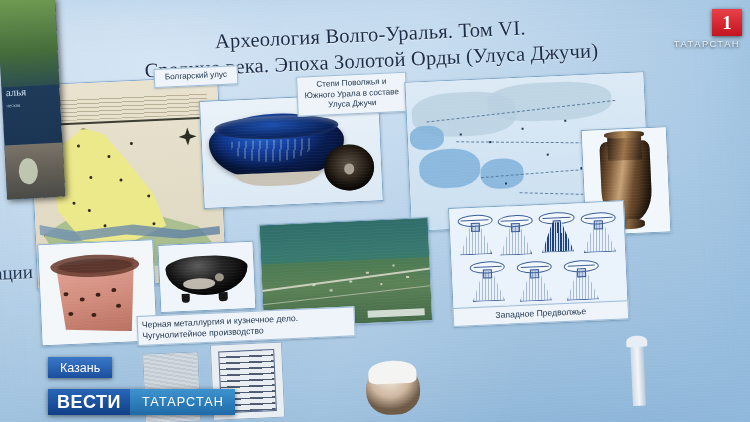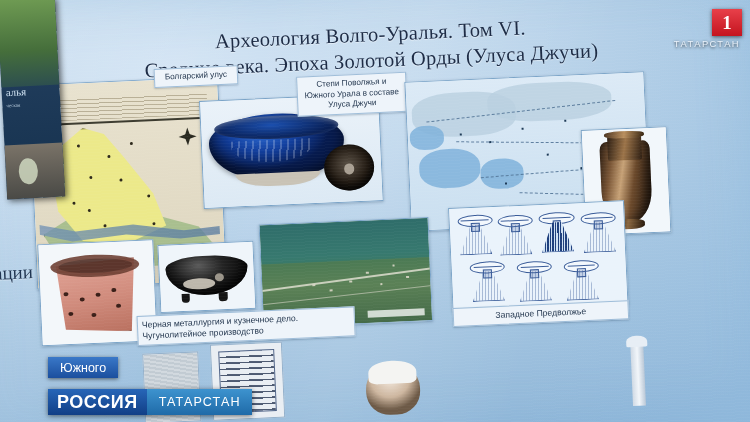"Южного" span { text: Южного -> Казань }
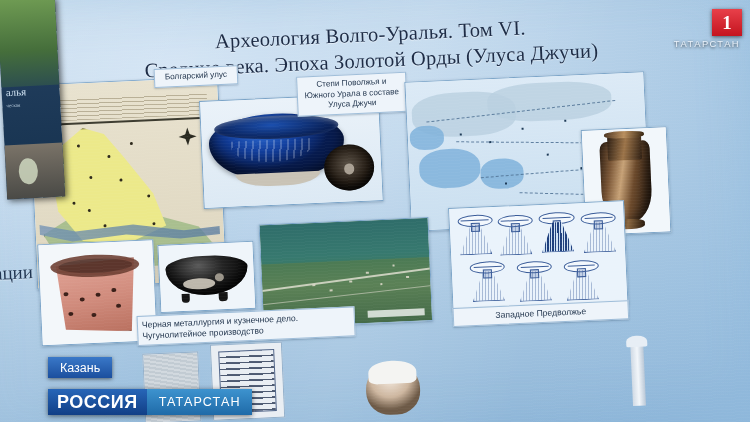"РОССИЯ" span { text: РОССИЯ -> ВЕСТИ }
